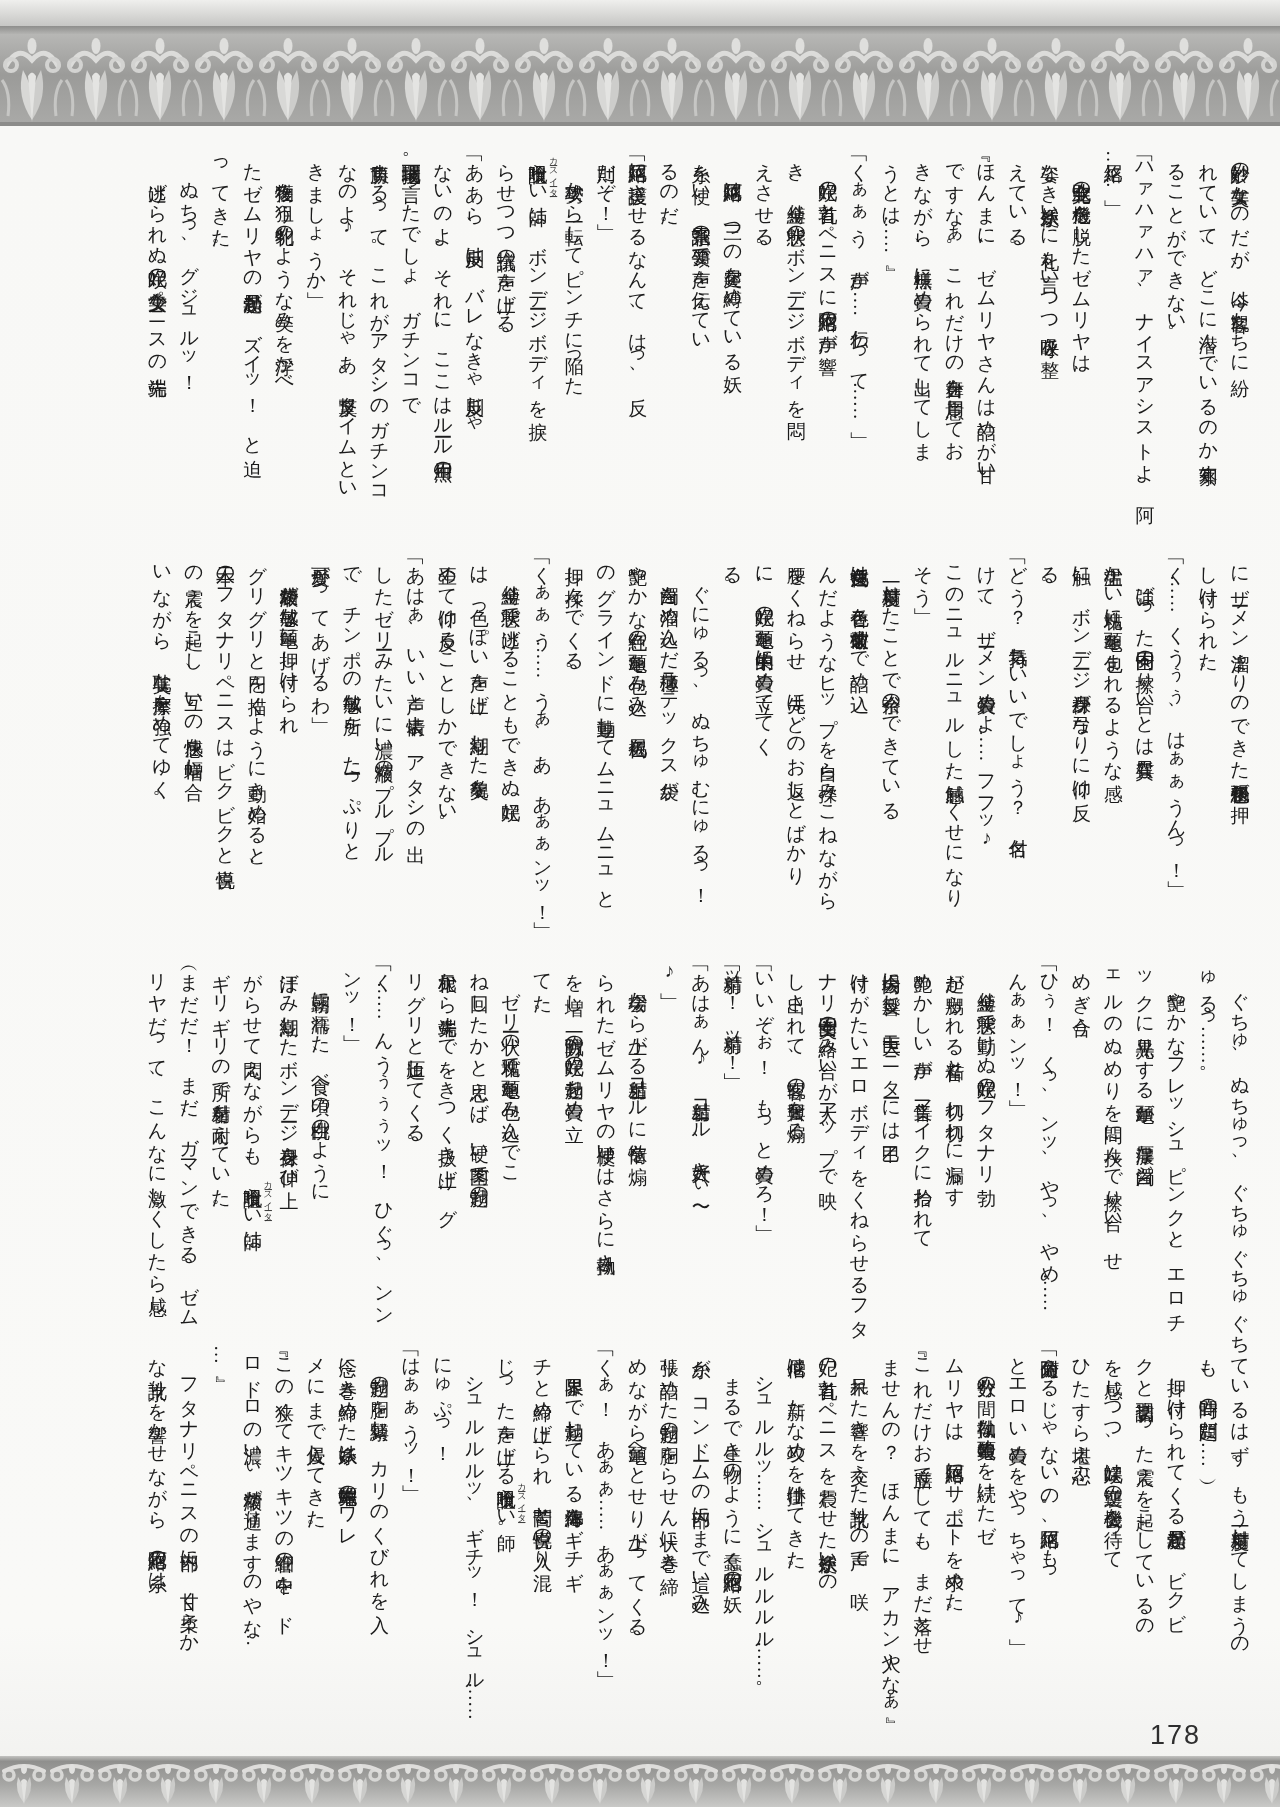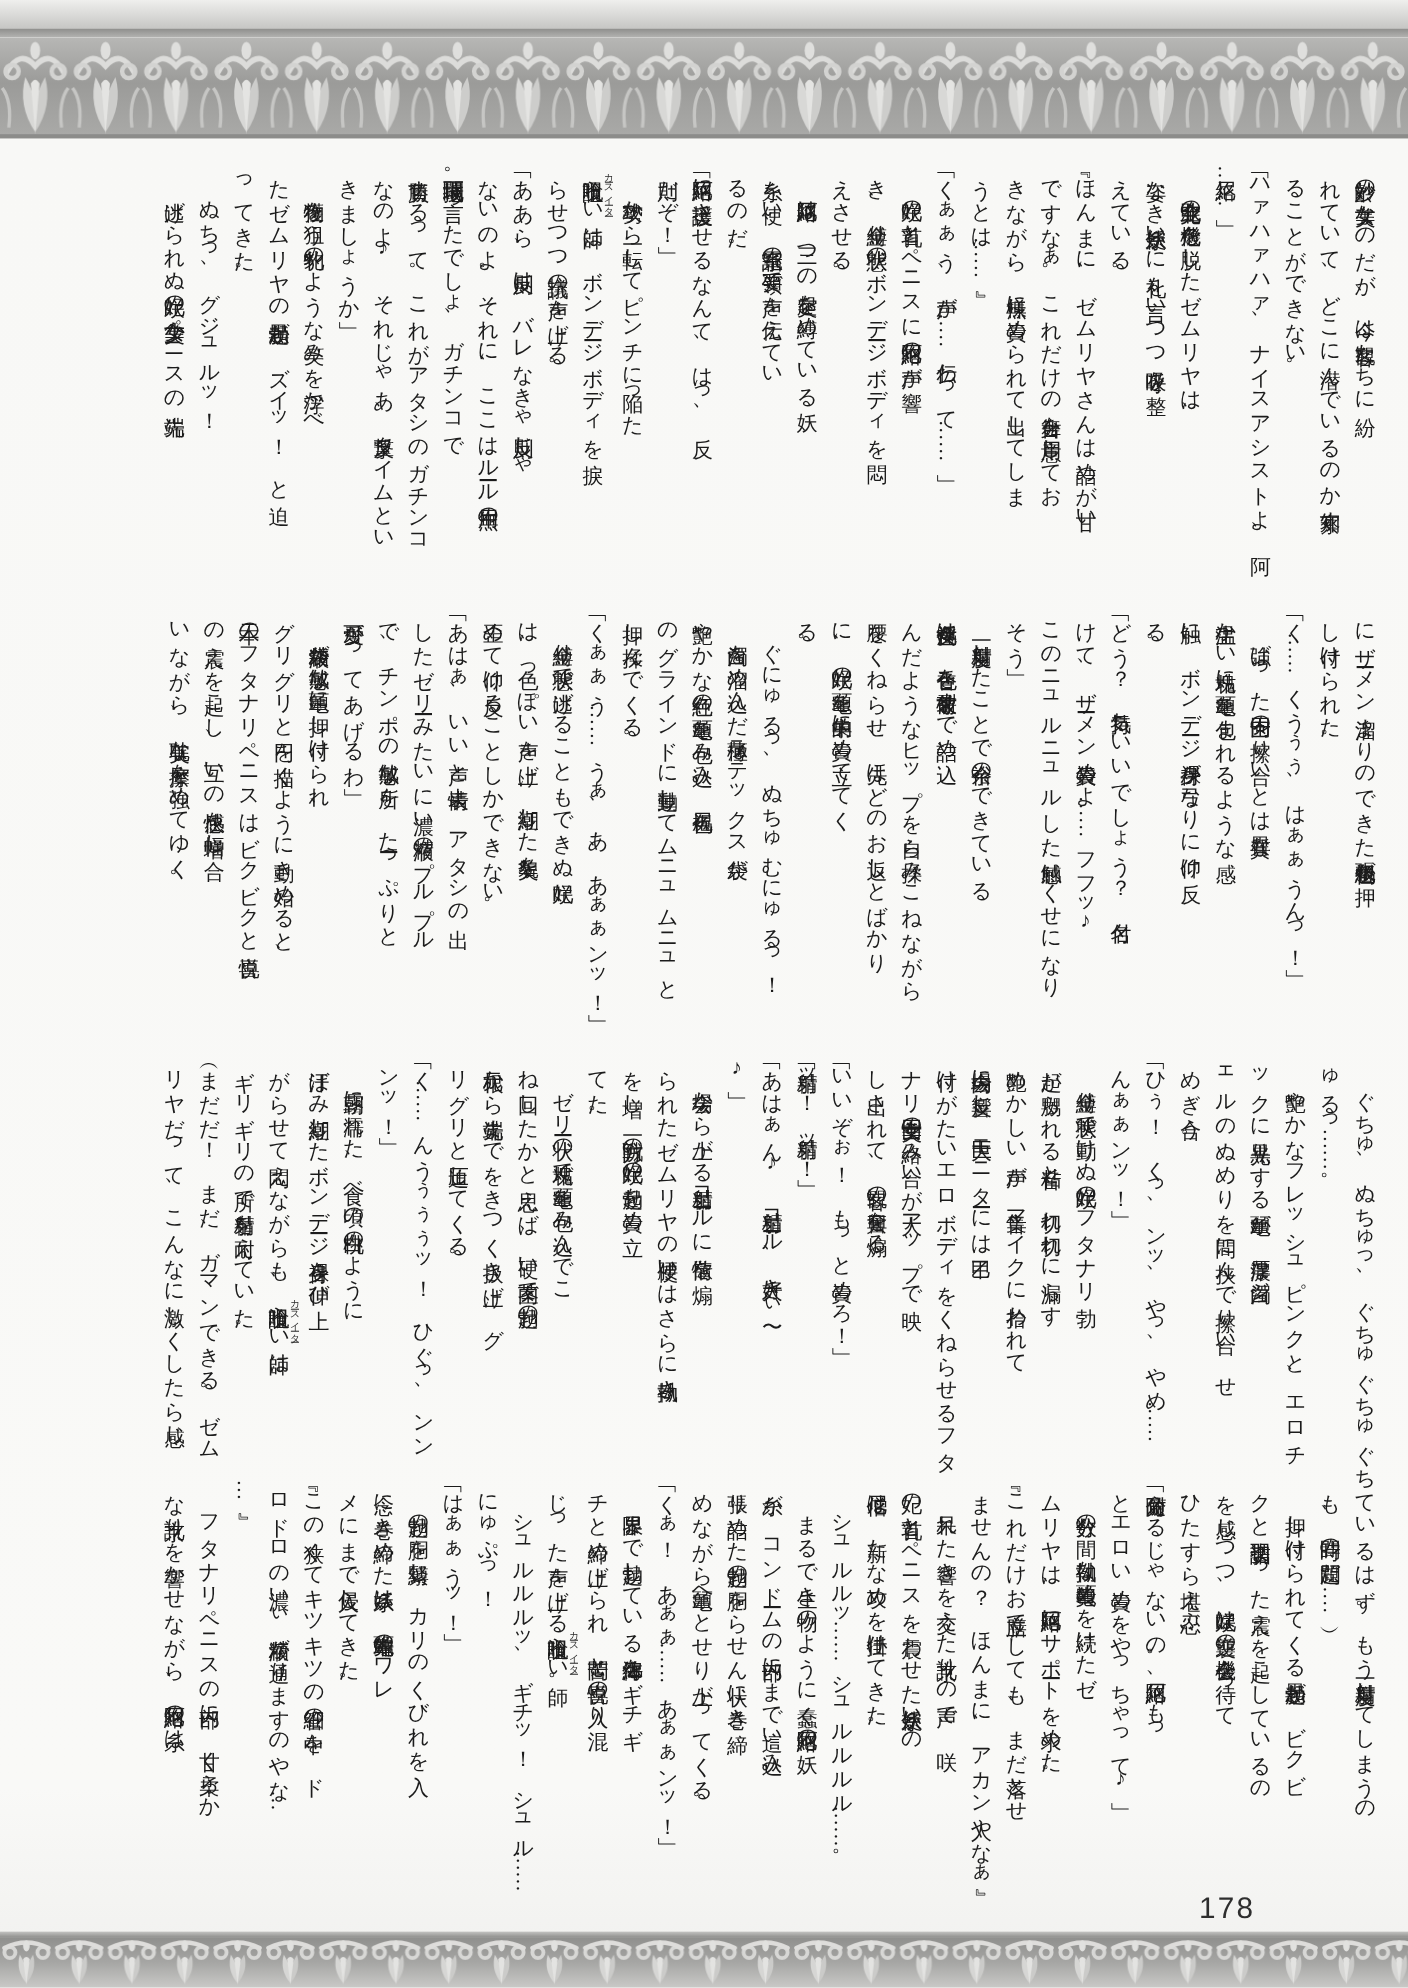"178" .page-number { left: 1090px -> 1150px }
